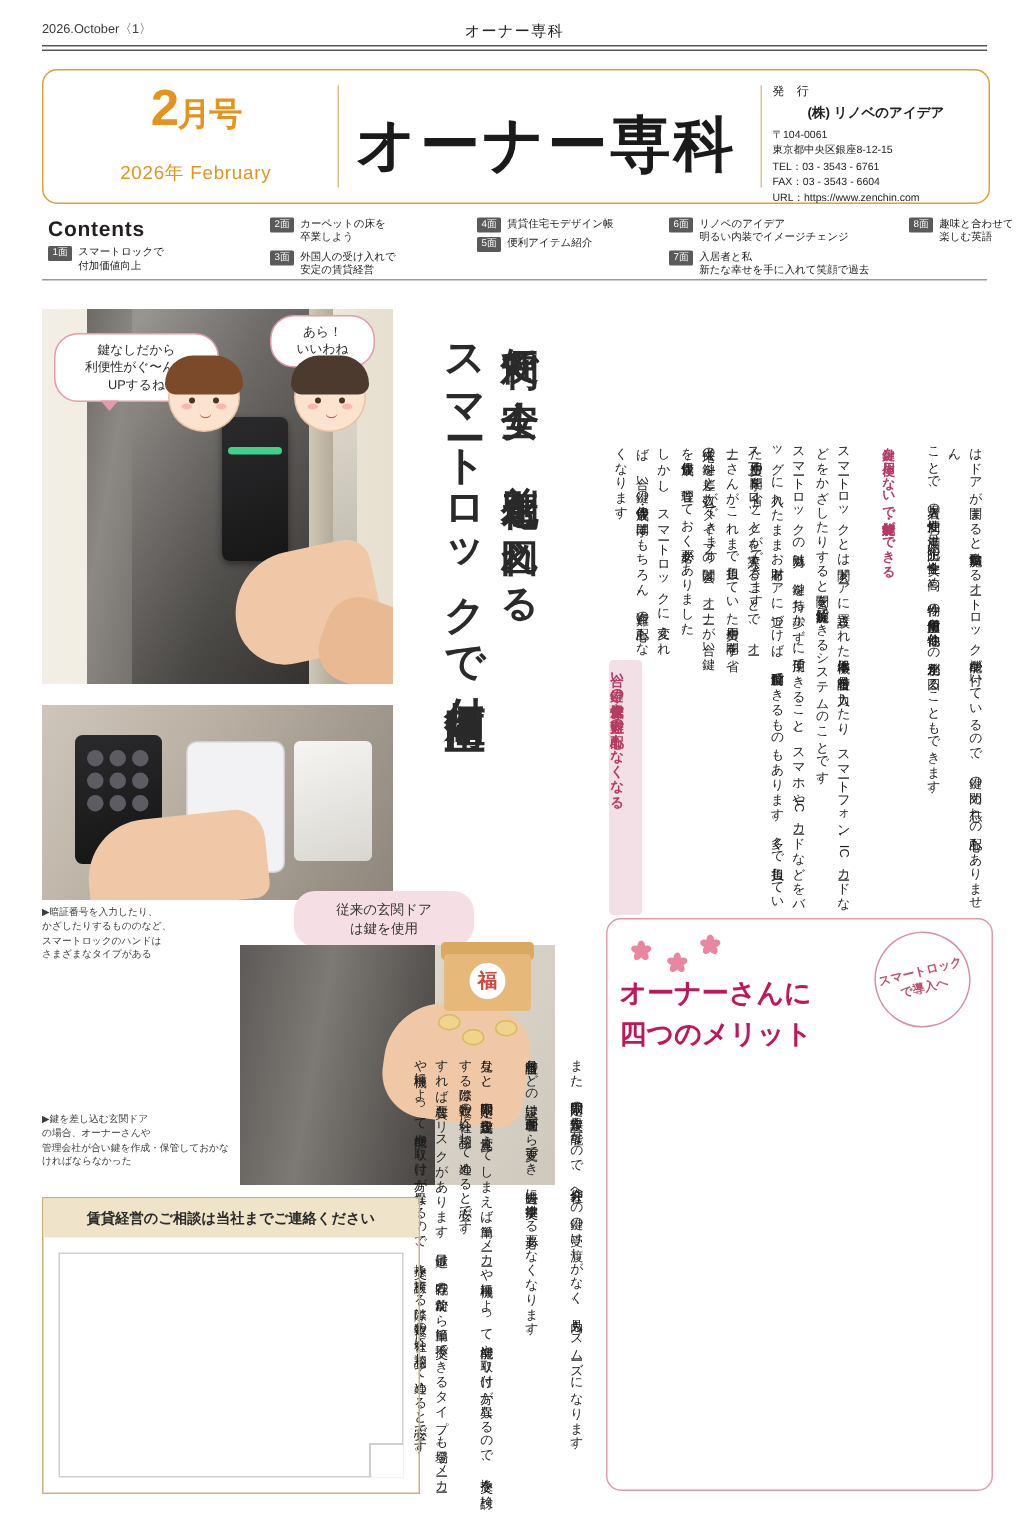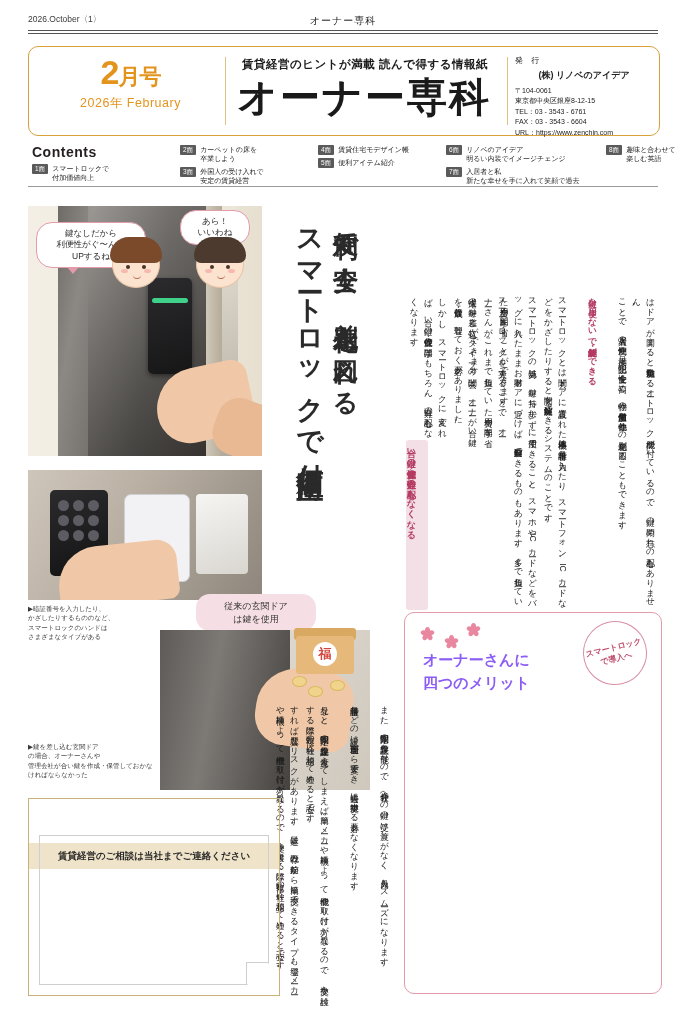"賃貸経営のヒントが満載 読んで得する情報紙" div.mh-tag { html: <div>賃貸経営のヒントが満載 読んで得する情報紙</div> -> none }
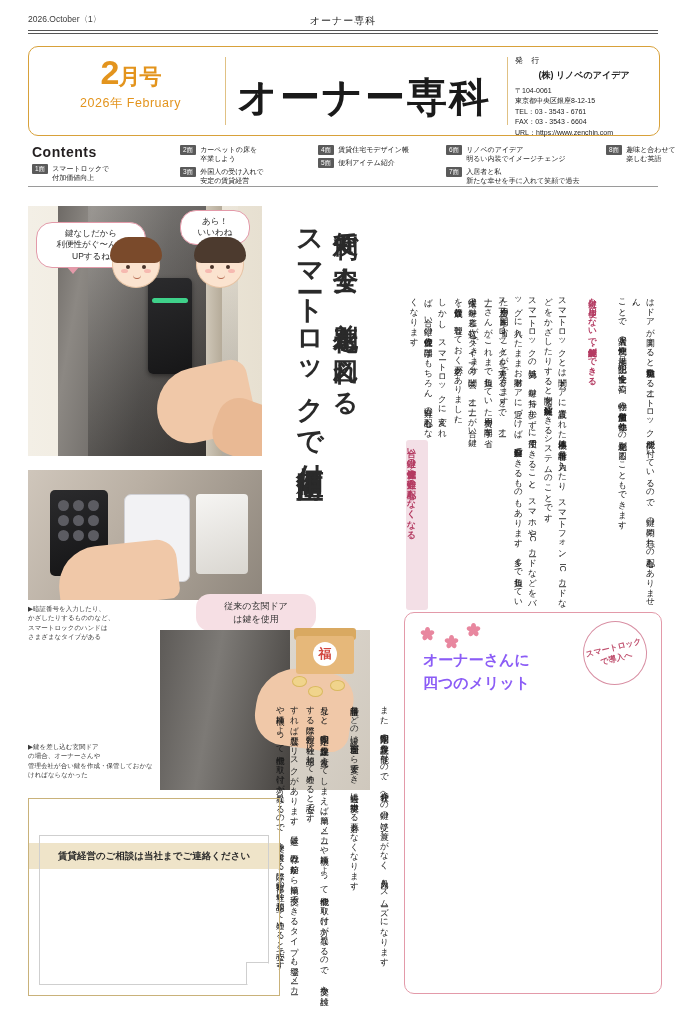"2026年 February" .mh-year { margin-top: 4px -> 16px }
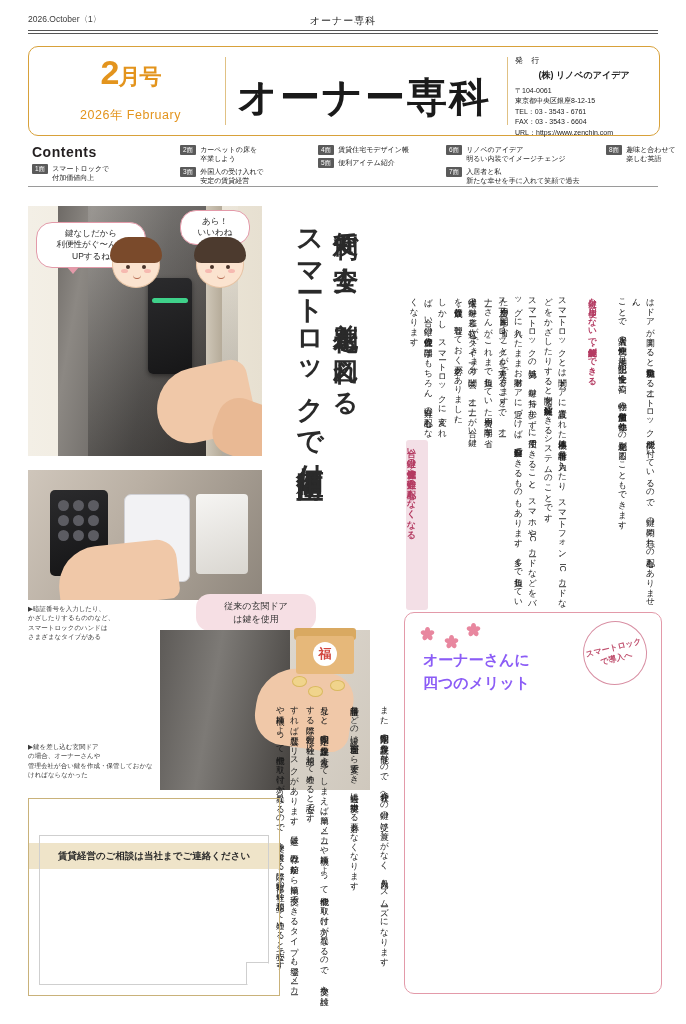"オーナーさんに" .merit h2 { color: #8b5cf6 -> #be185d; font-size: 15px -> 18px; left: 18px -> 8px }
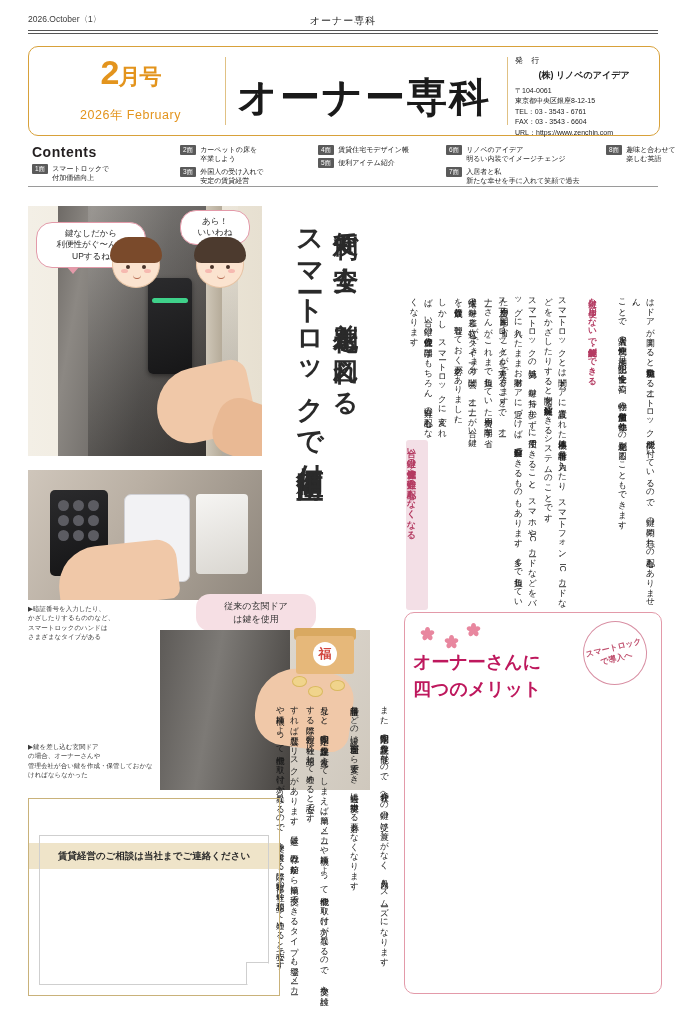"賃貸経営のご相談は当社までご連絡ください" .consult .hd { margin-top: 44px -> none }
